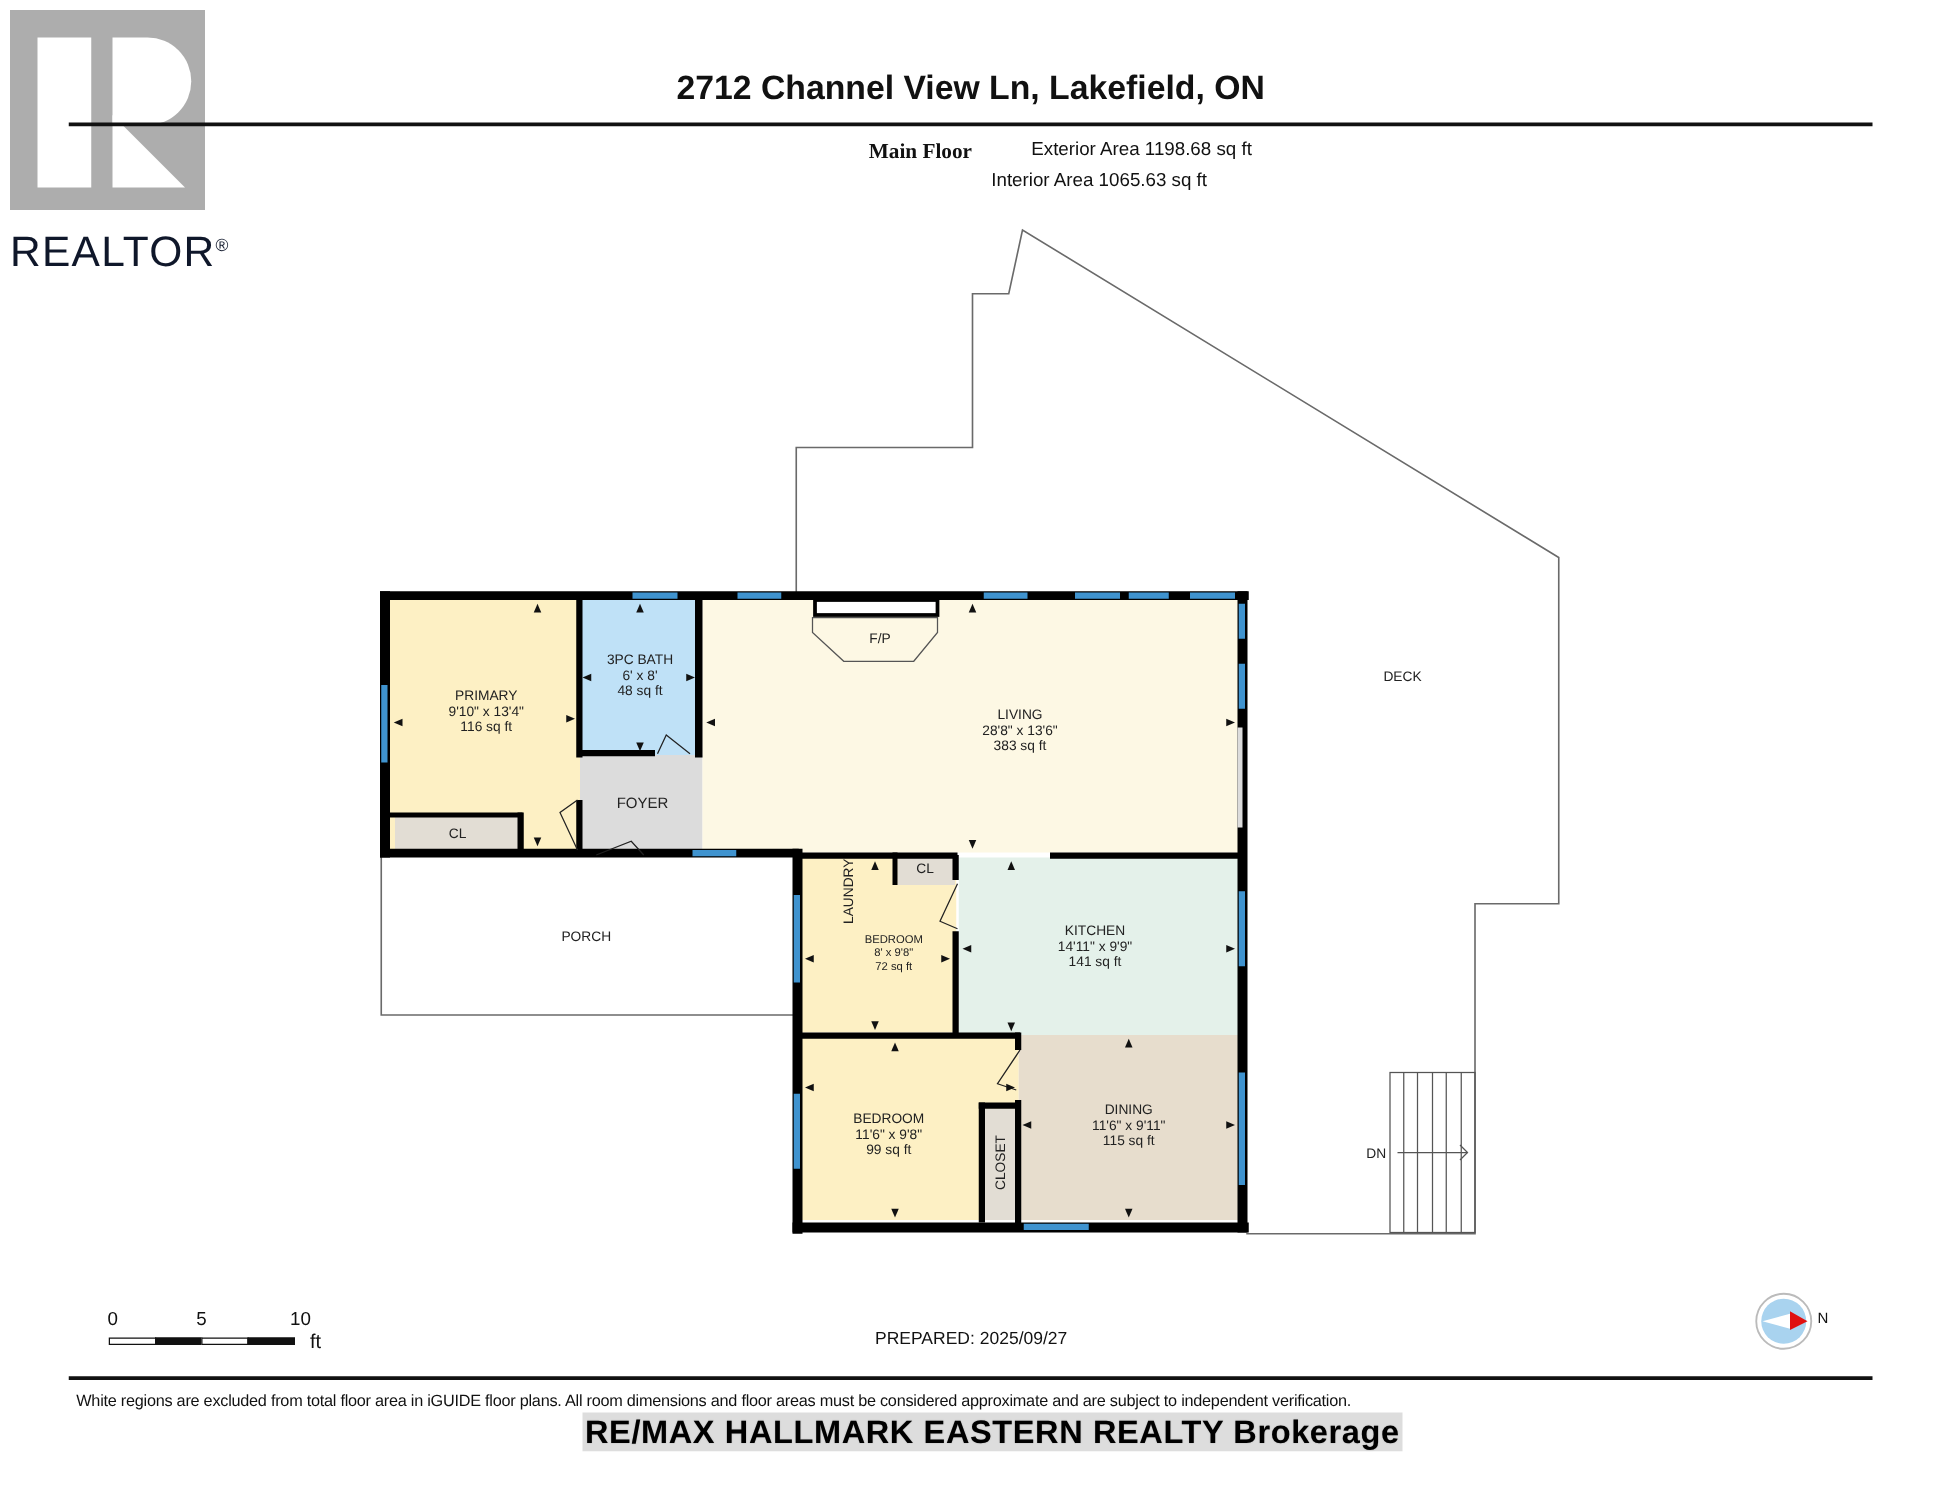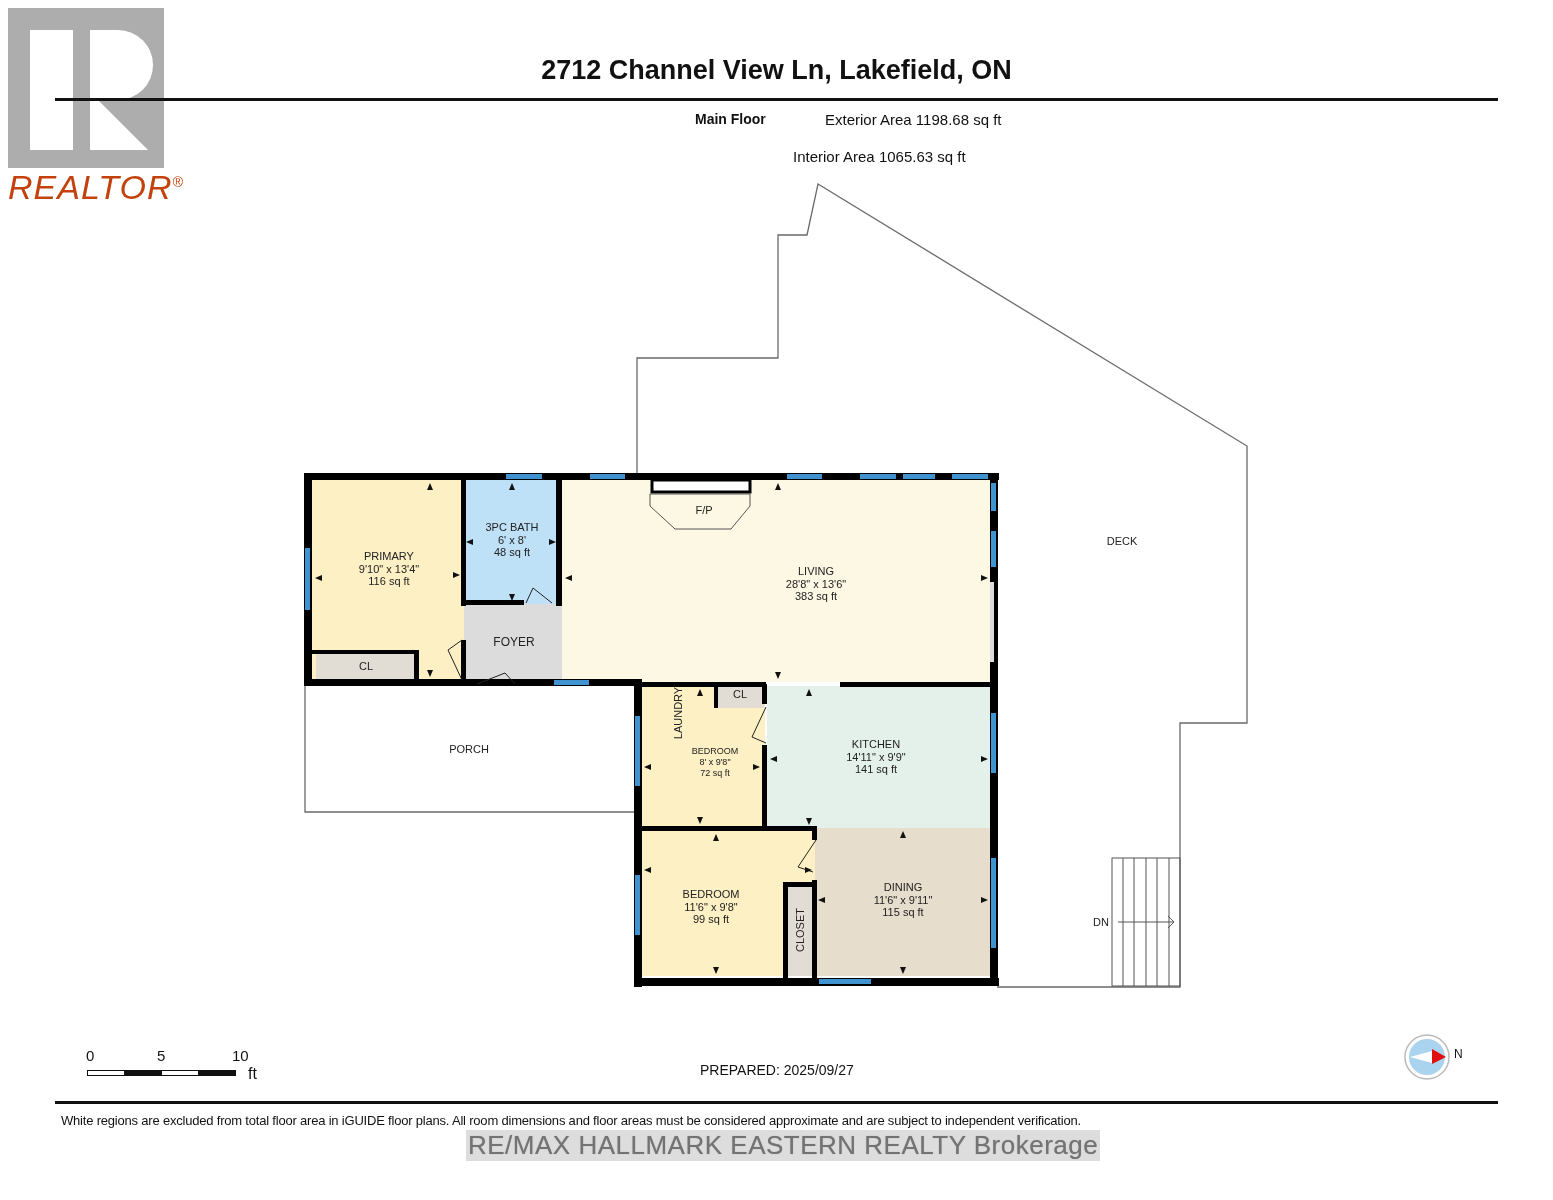"Main Floor" #floor-label { font-family: none -> Liberation Serif, serif; font-size: 14px -> 17px }
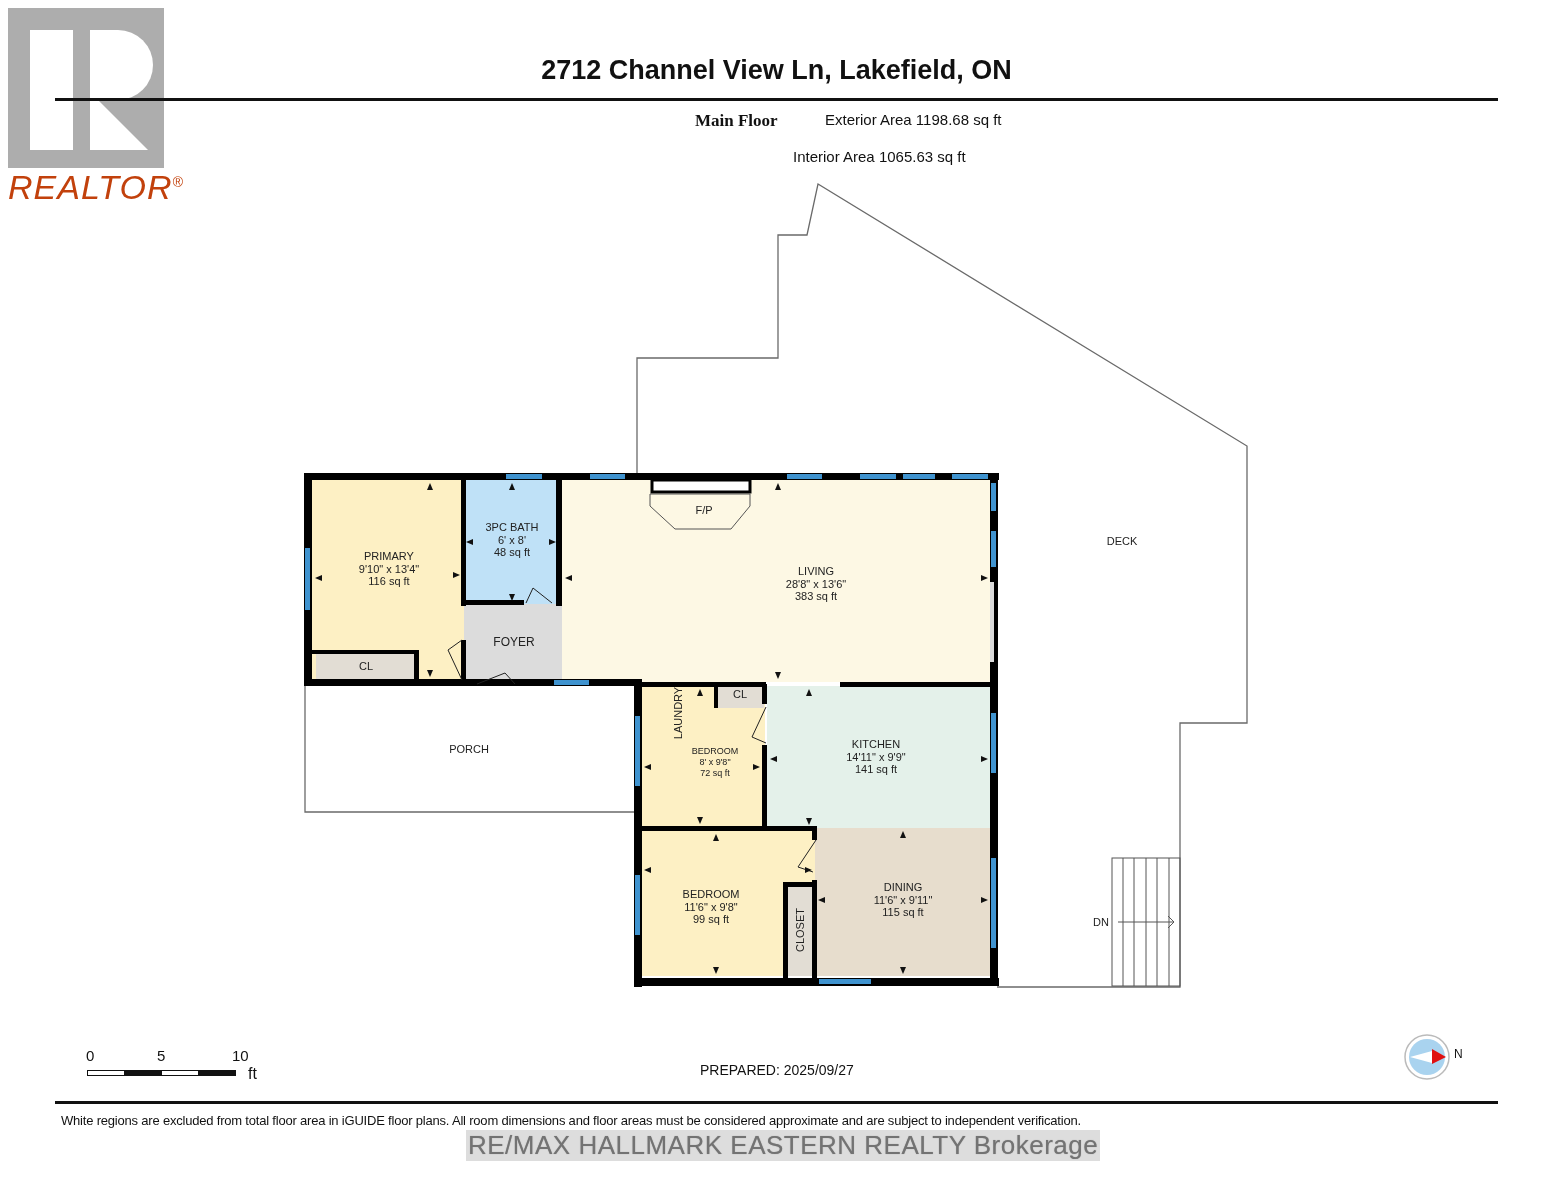"Interior Area 1065.63 sq ft" #int-area { margin-top: 12px -> none }
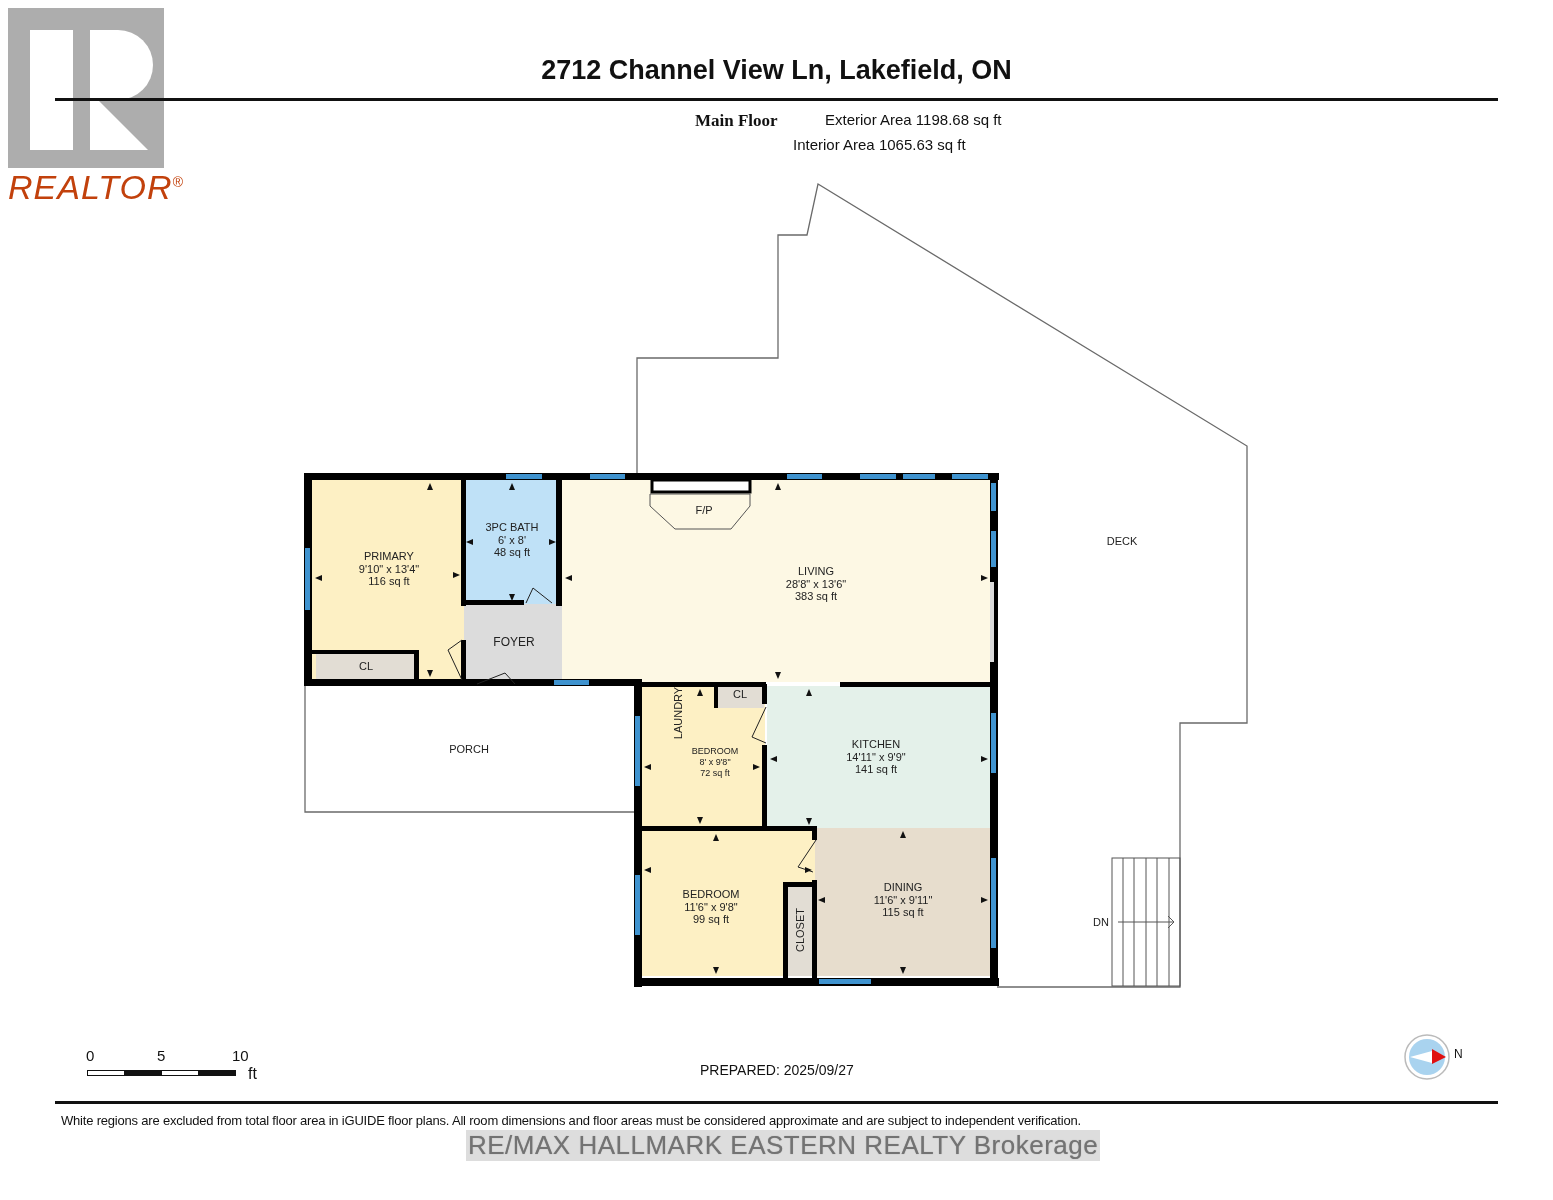"REALTOR®" #realtor-logo .word { color: #c2410c -> #0f172a; font-style: italic -> none; top: 160px -> 175px }
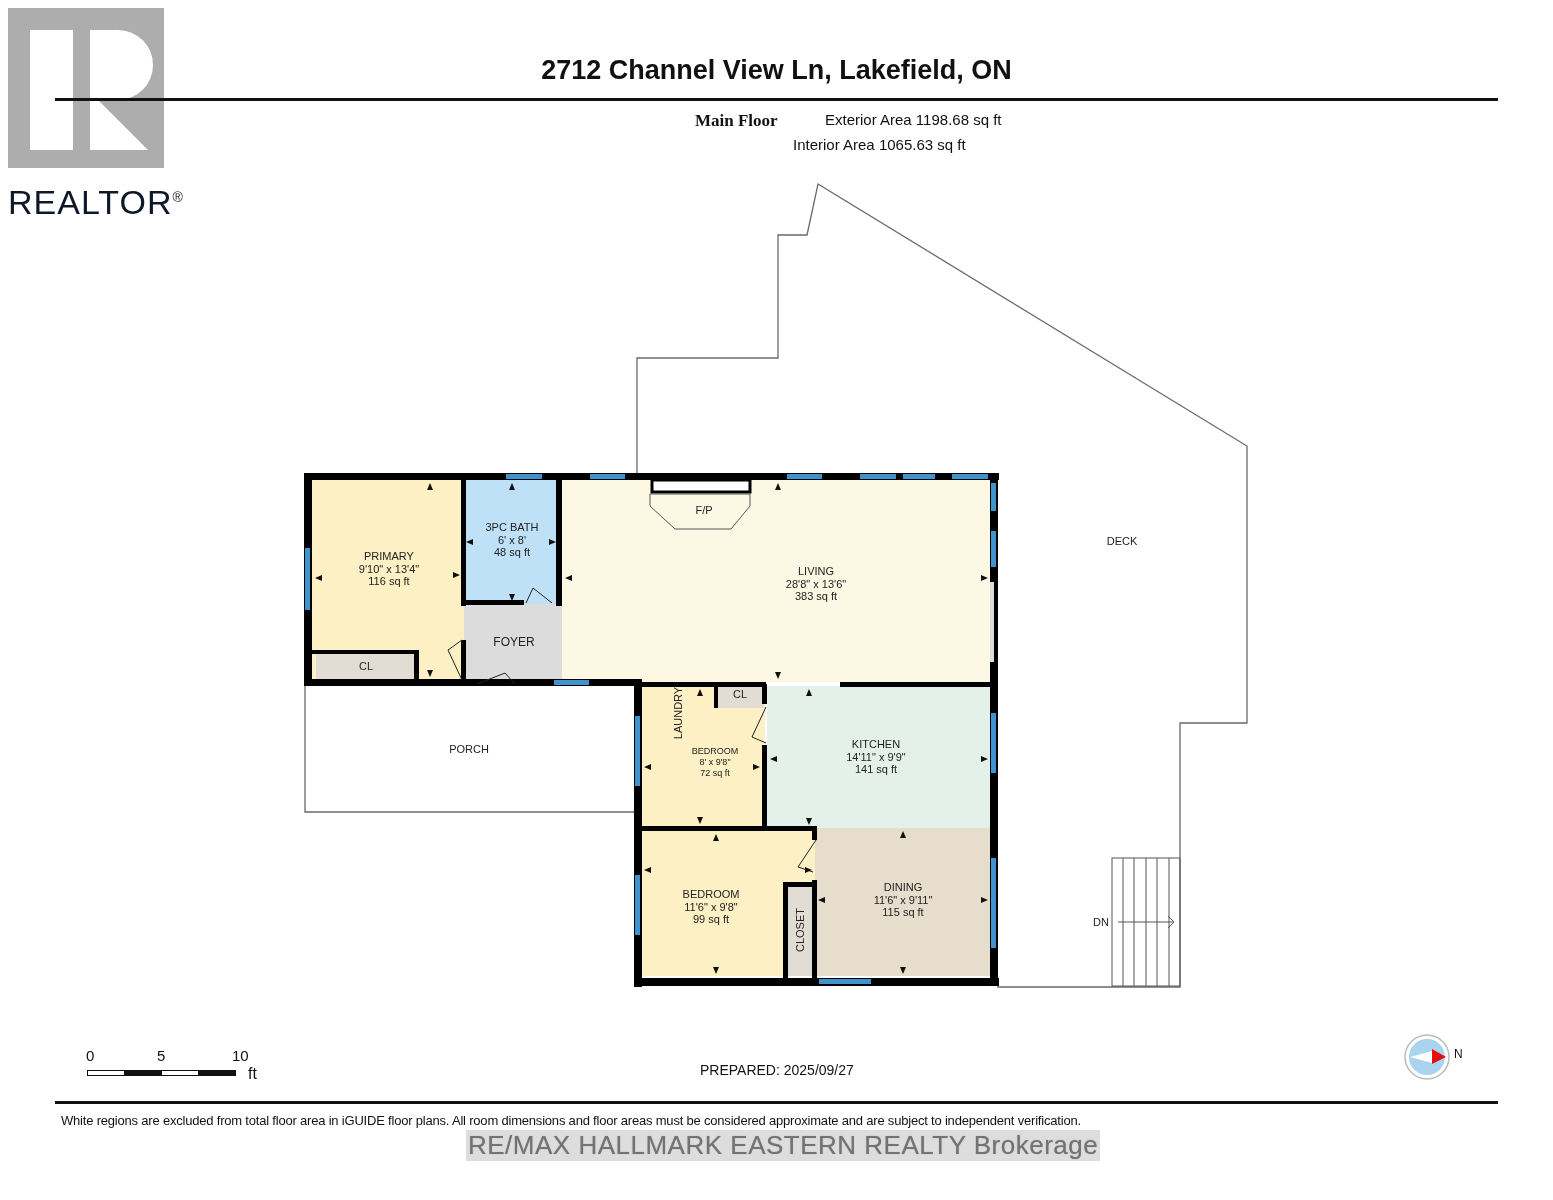"RE/MAX HALLMARK EASTERN REALTY Brokerage" #brokerage { color: #737373 -> #000000; font-weight: none -> bold }
